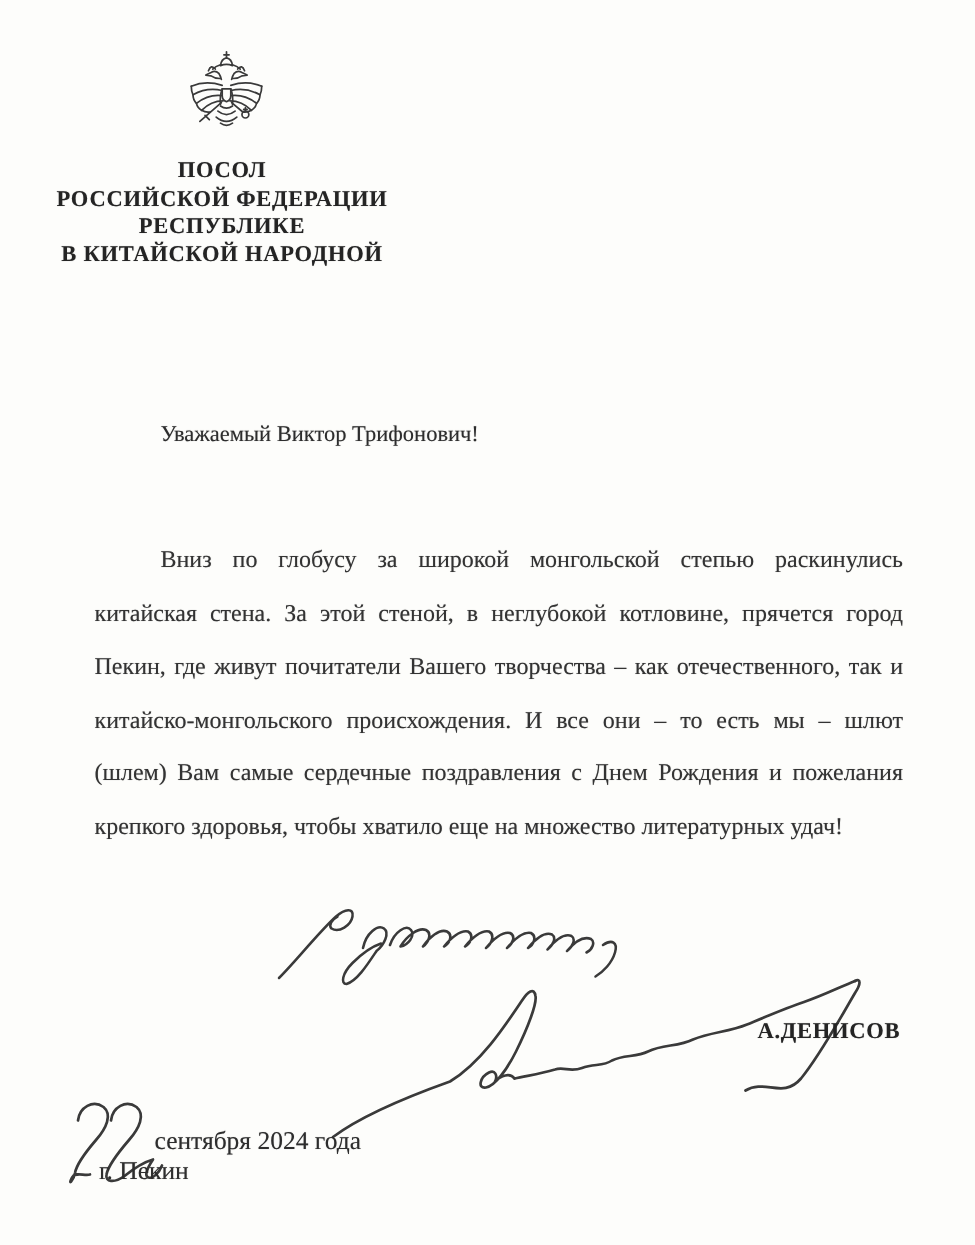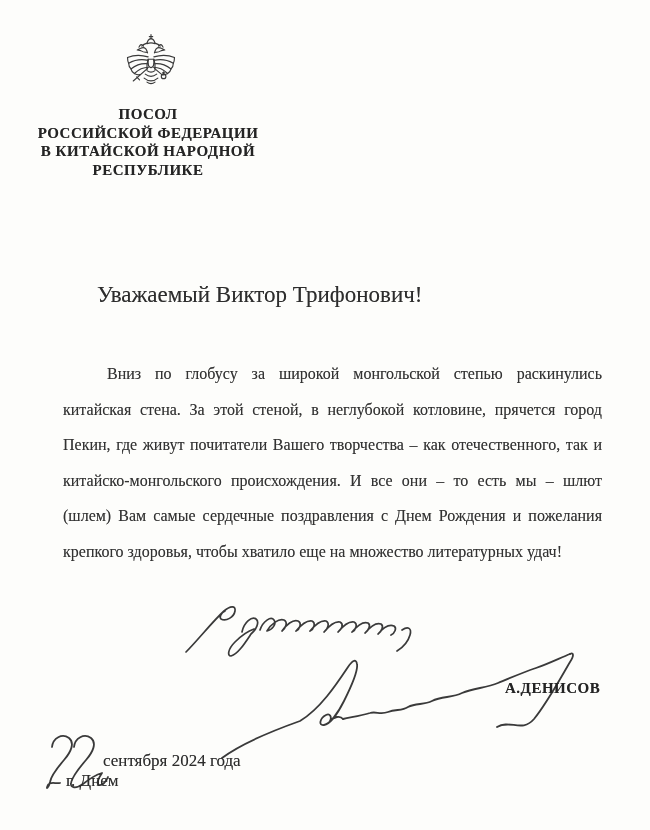"В КИТАЙСКОЙ НАРОДНОЙ" div { order: before "РЕСПУБЛИКЕ" -> after "РЕСПУБЛИКЕ" }
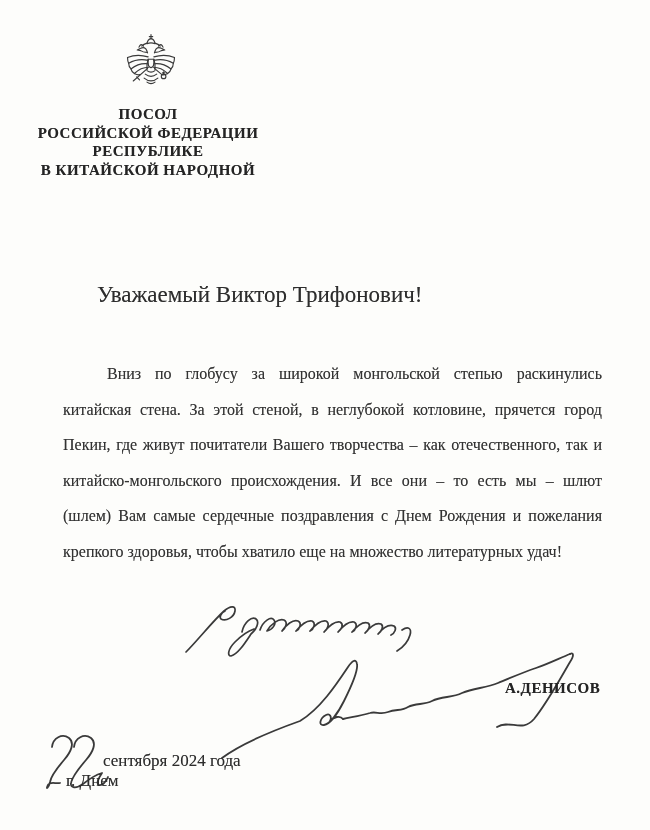"Уважаемый Виктор Трифонович!" .salutation { font-size: 23px -> 15px; left: 97px -> 107px }
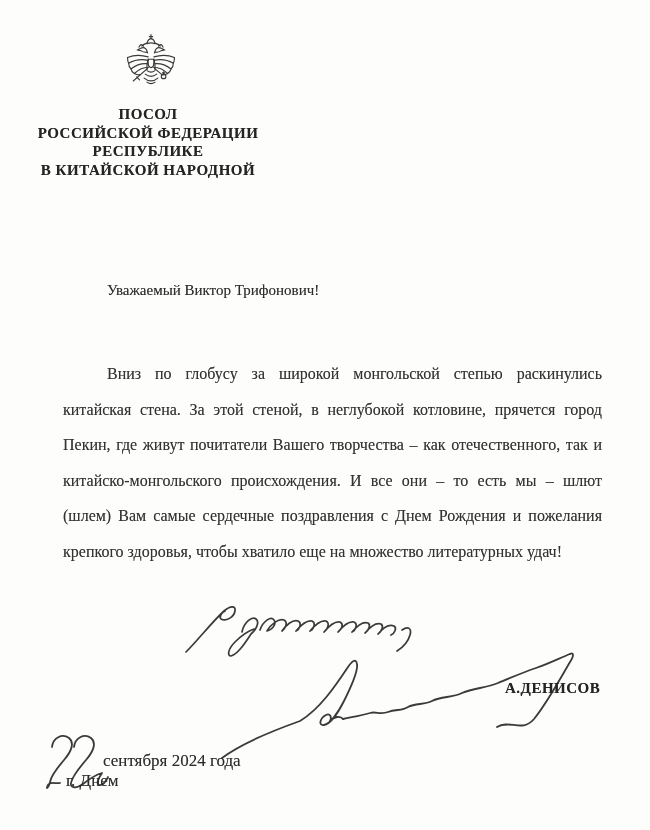"г. Днем" div.place { text: Днем -> Пекин }
